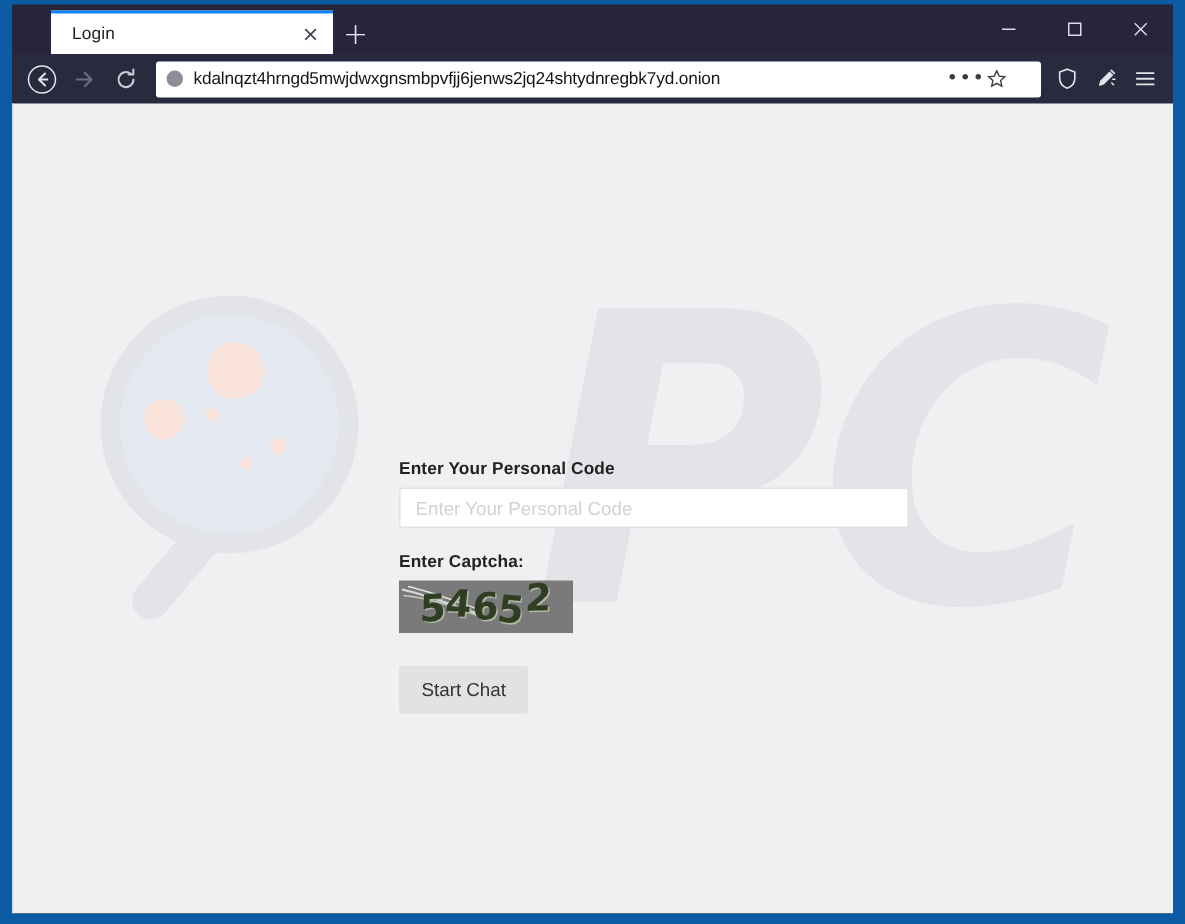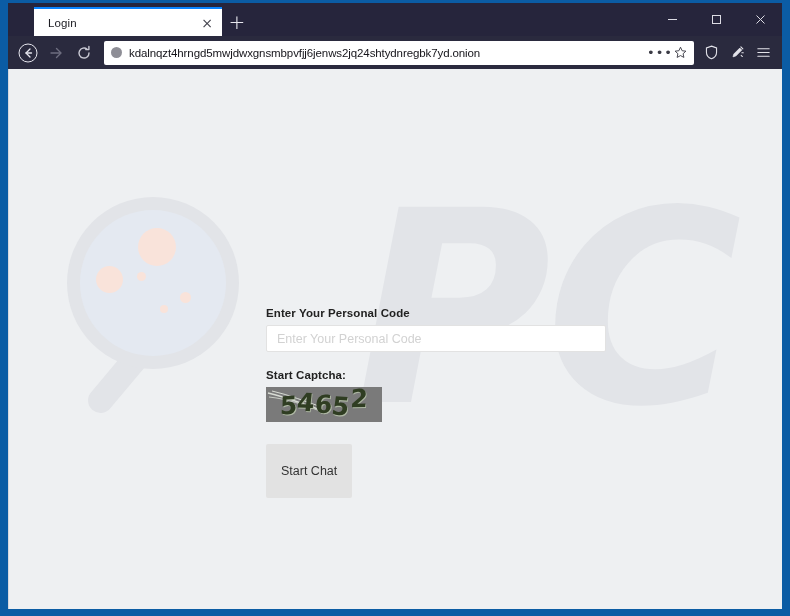"kdalnqzt4hrngd5mwjdwxgnsmbpvfjj6jenws2jq" .urlbar { padding: 0 4px 0 7px -> 0 20px 0 7px }
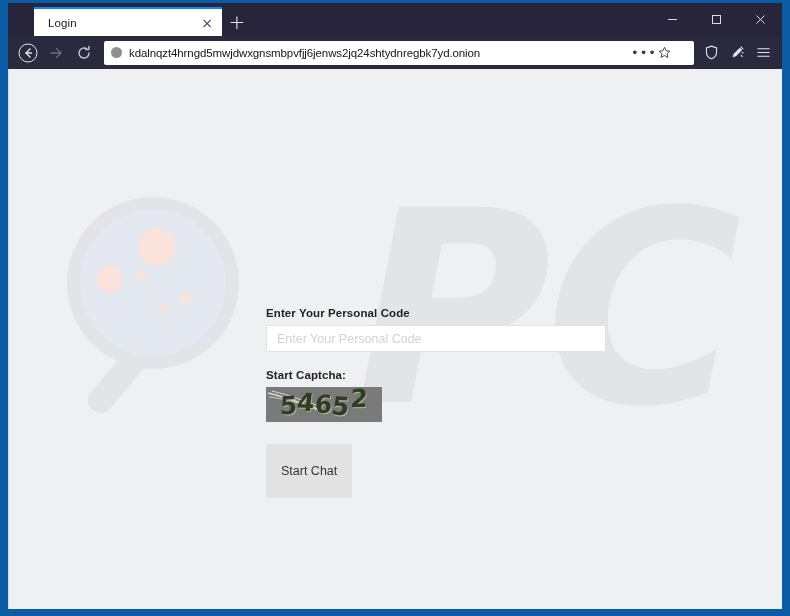"Start Captcha:" div.field-label { text: Start -> Enter }
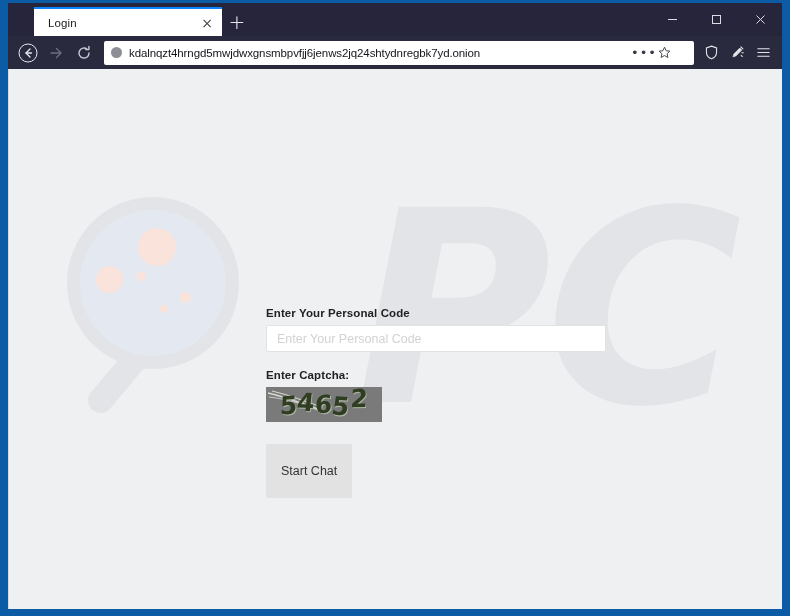"Start Chat" .start-btn { padding: 20px 15px -> 9px 15px }
